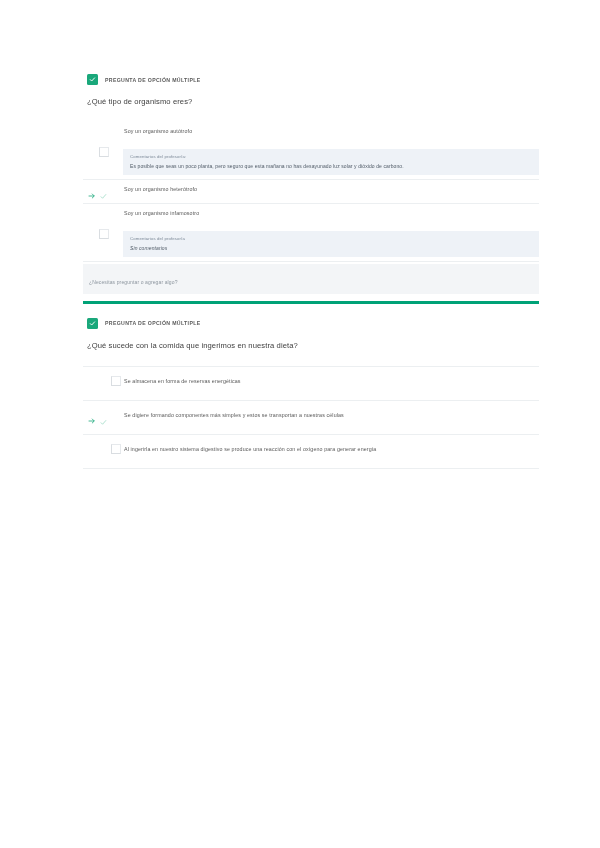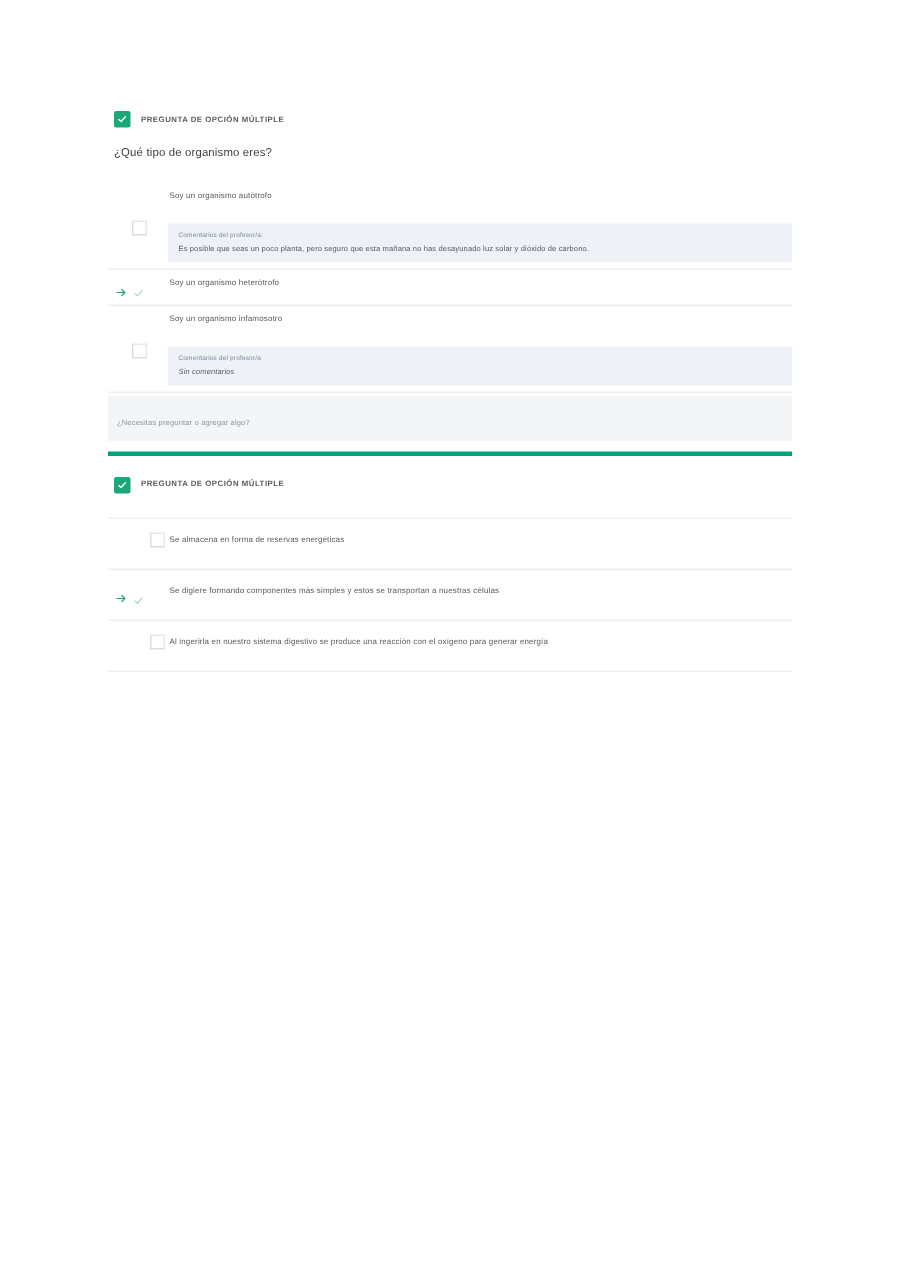"¿Qué tipo de organismo eres?" .page { margin-left: none -> 11px }
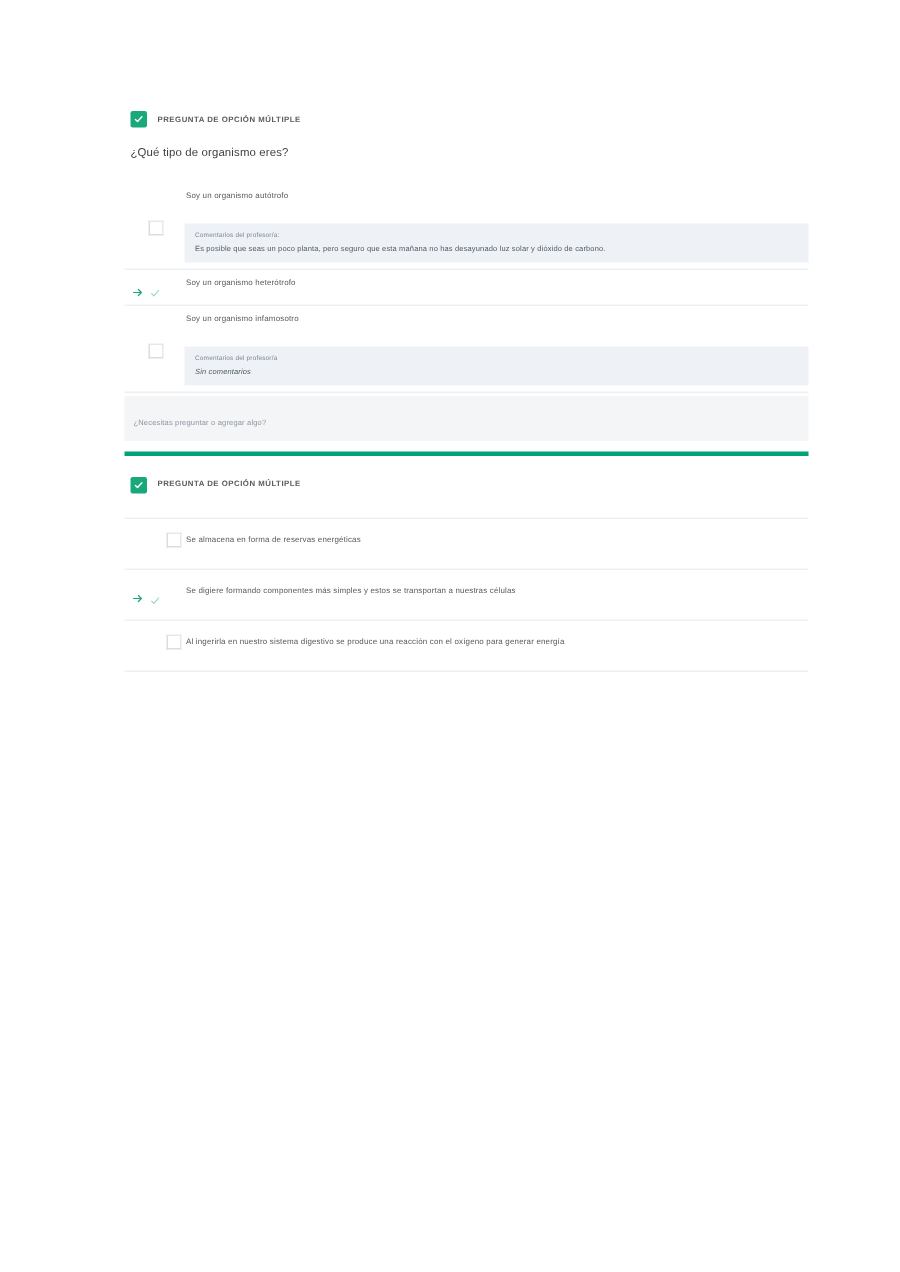"¿Qué sucede con la comida" div.qtitle { html: none -> <div>¿Qué sucede con la comida que ingerimos en nuestra dieta?</div> }
